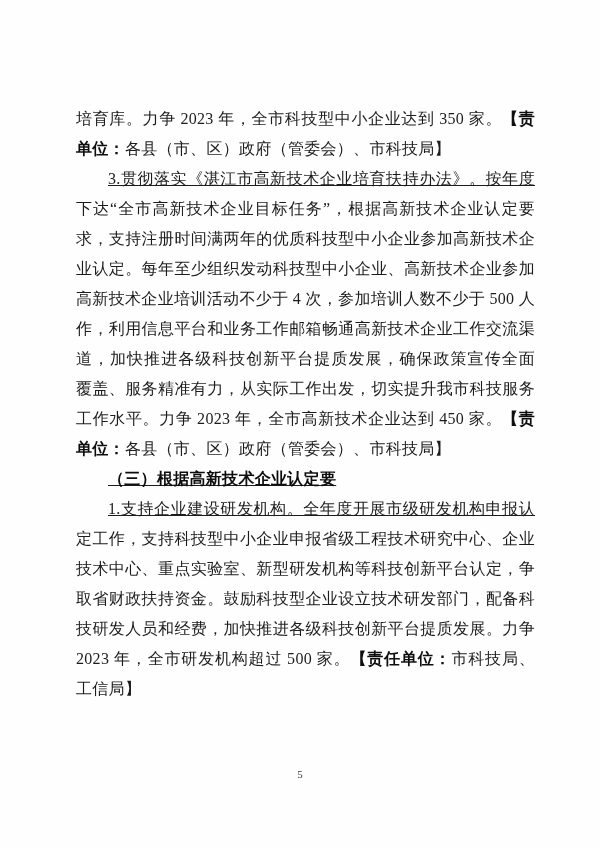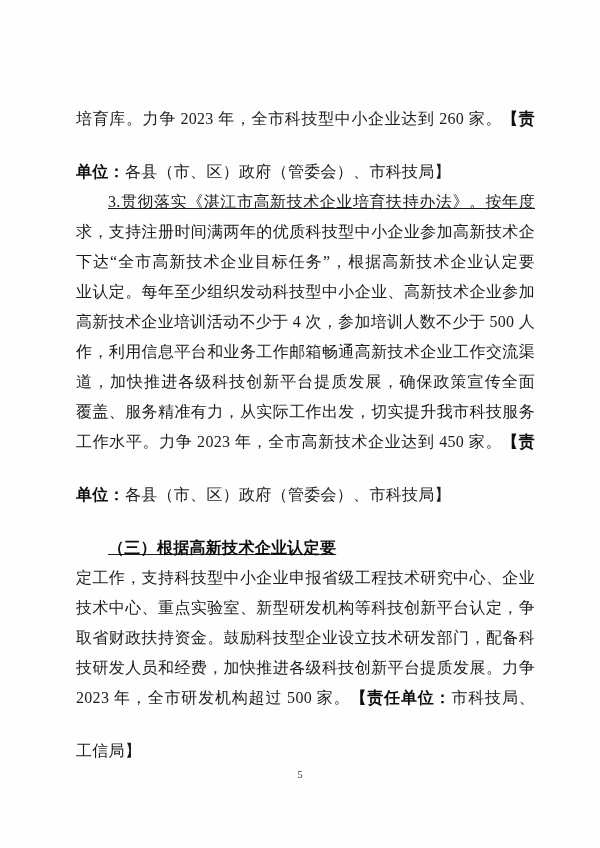"培育库。力争 2023 年，全市科技型中小企业达到 260 家。" span { text: 260 -> 350 }
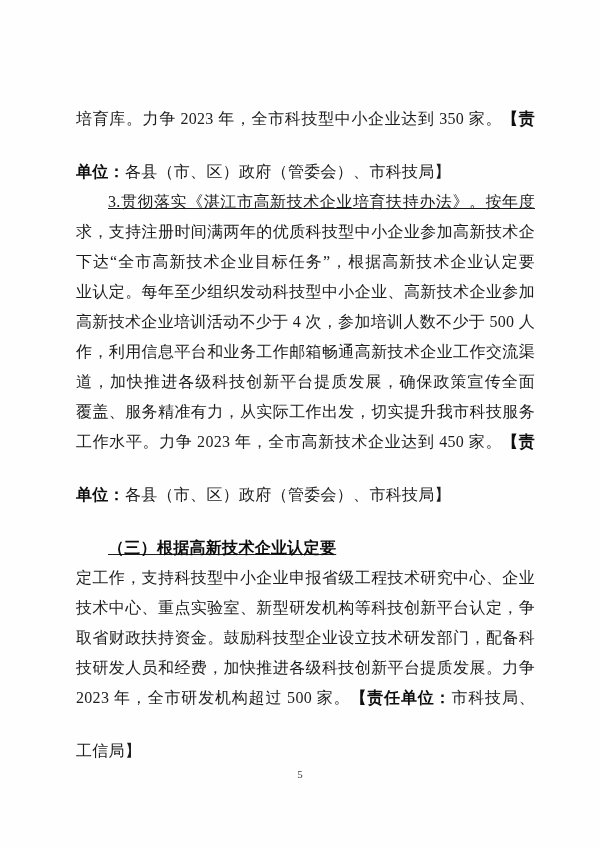"单位：各县（市、区）政府（管委会）、市科技局】" .line.last { margin-top: 23px -> none }
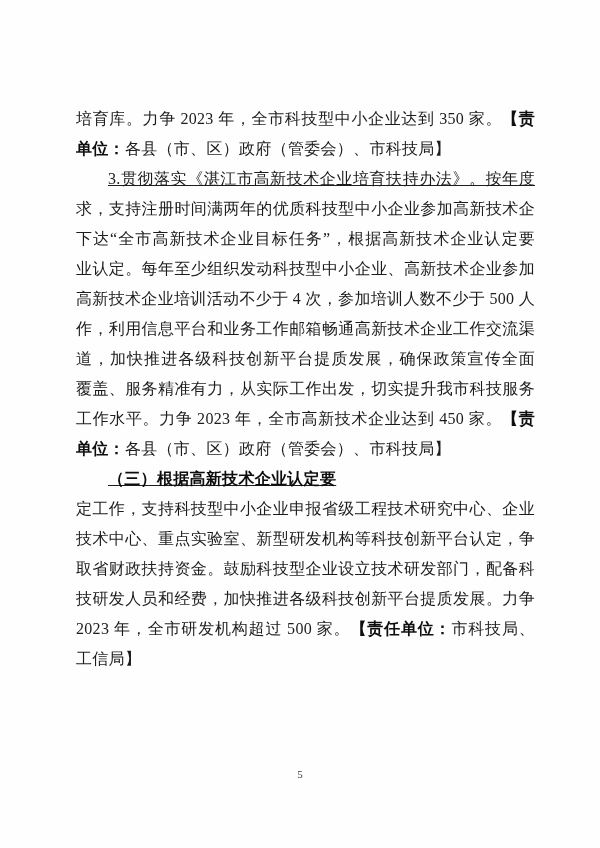"求，支持注册时间满两年的优质科技型中小企业参加高新技术企" div.line { order: before "下达“全市高新技术企业目标任务”，根据高新技术企业认定要" -> after "下达“全市高新技术企业目标任务”，根据高新技术企业认定要" }
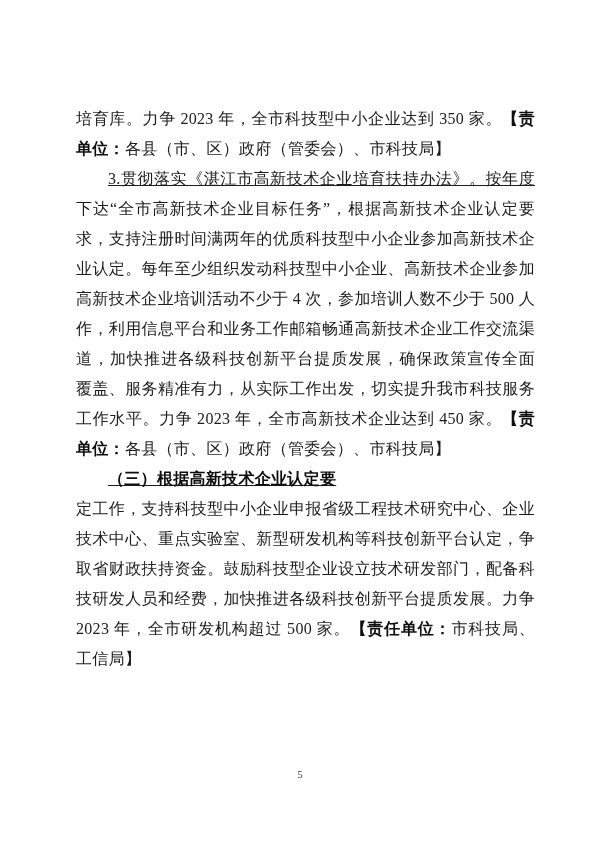"1.支持企业建设研发机构。全年度开展市级研发机构申报认" div.line { html: none -> <div><span>1.支持企业建设研发机构。全年度开展市级研发机构申报认</span></div> }
